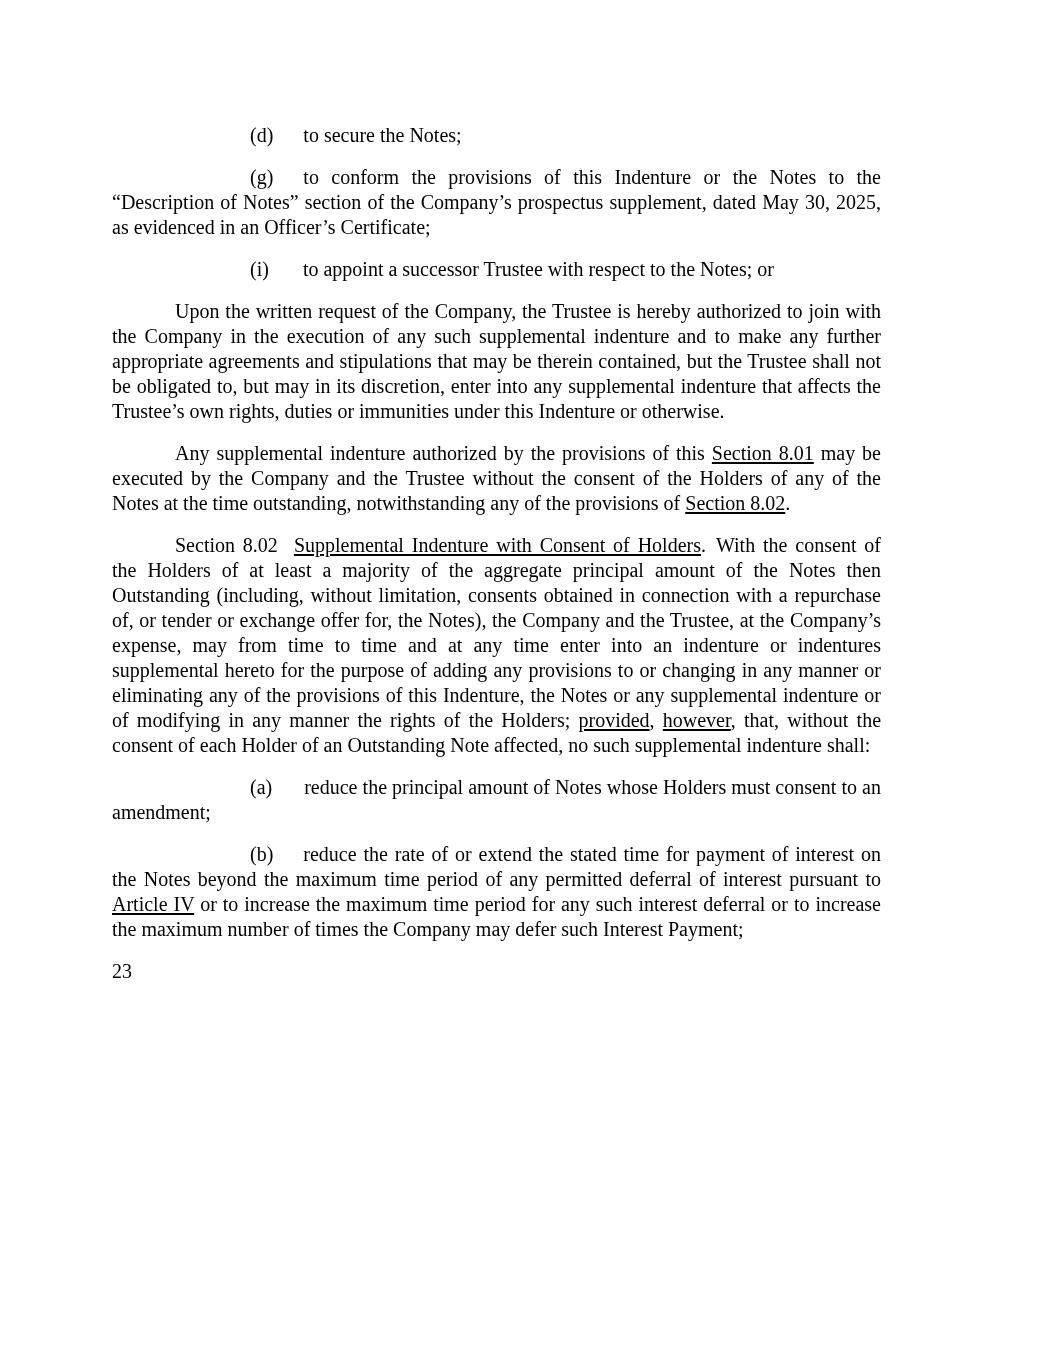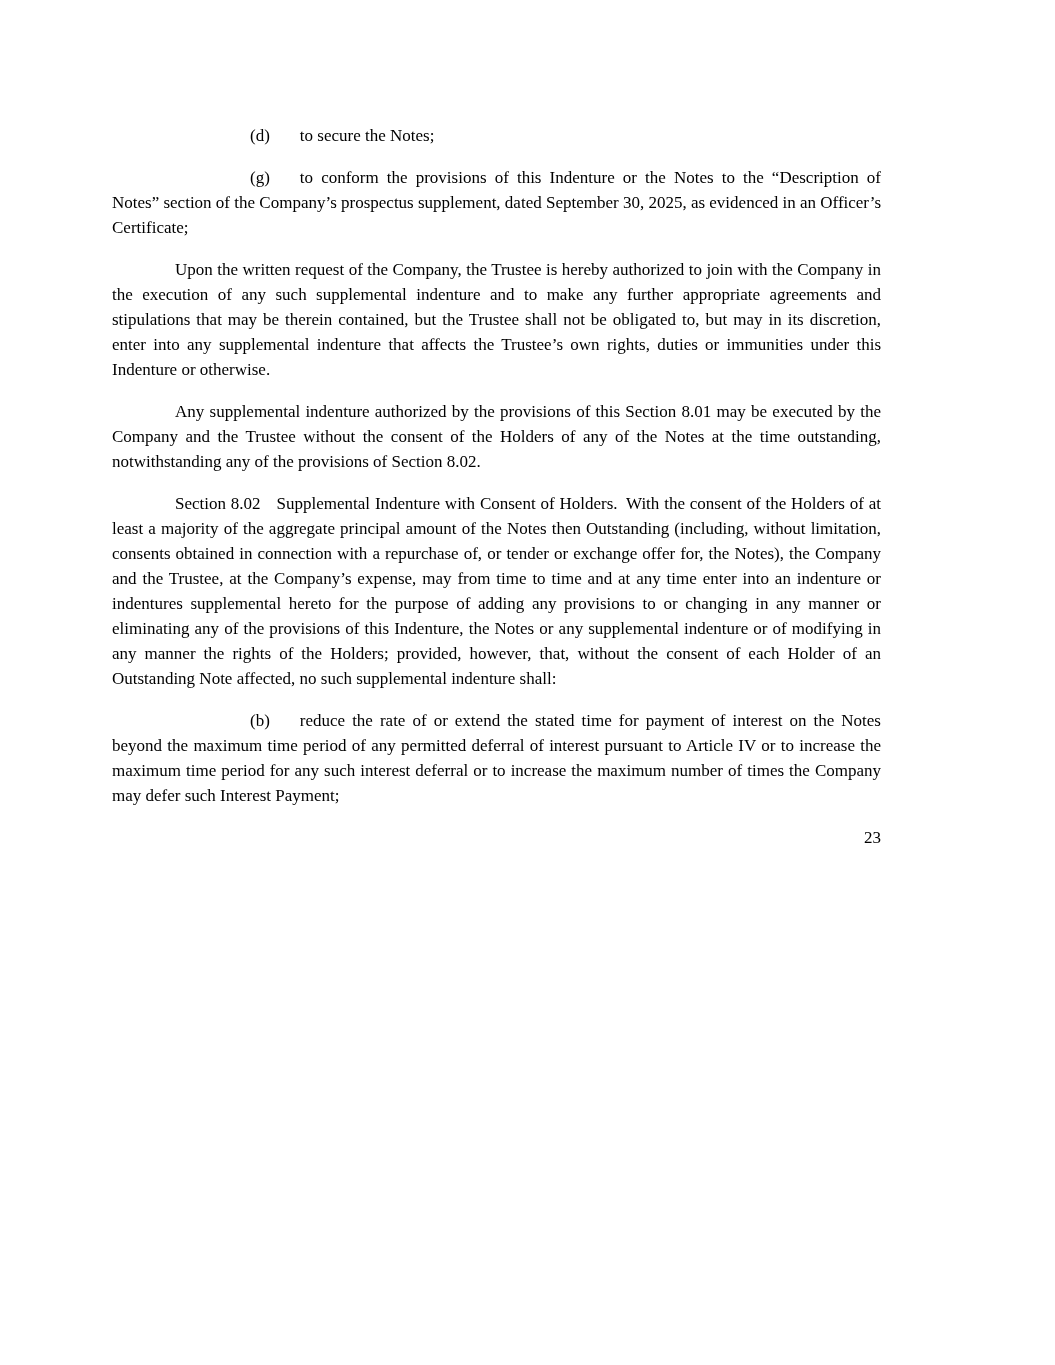"(d) to secure the Notes;" .page { font-size: 17px -> 20px }
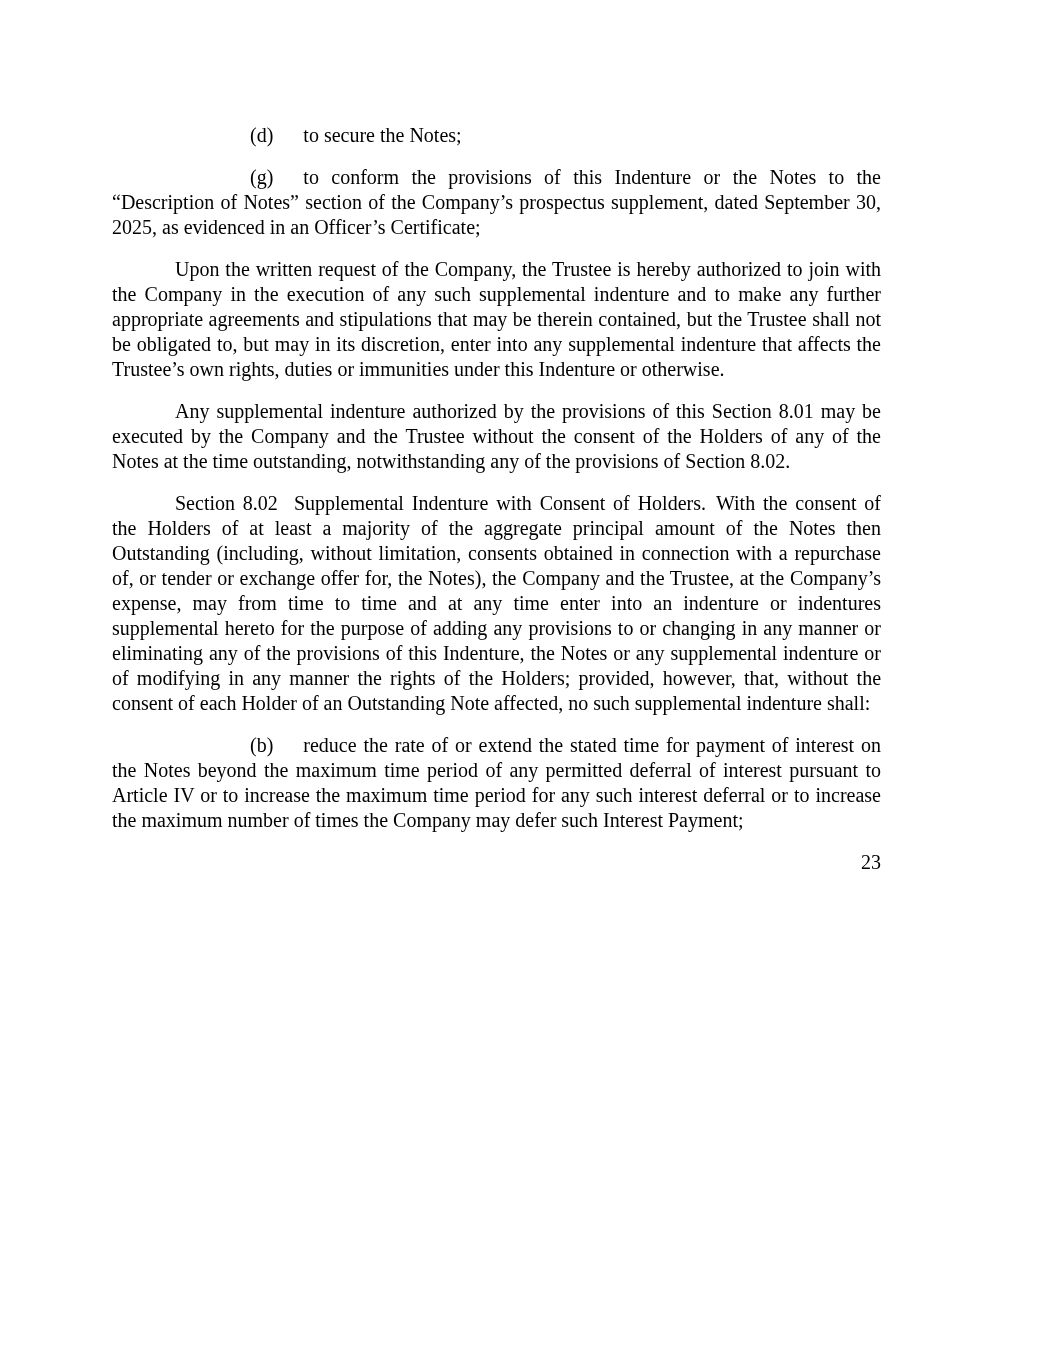"to conform the provisions of" span { text: September -> May }
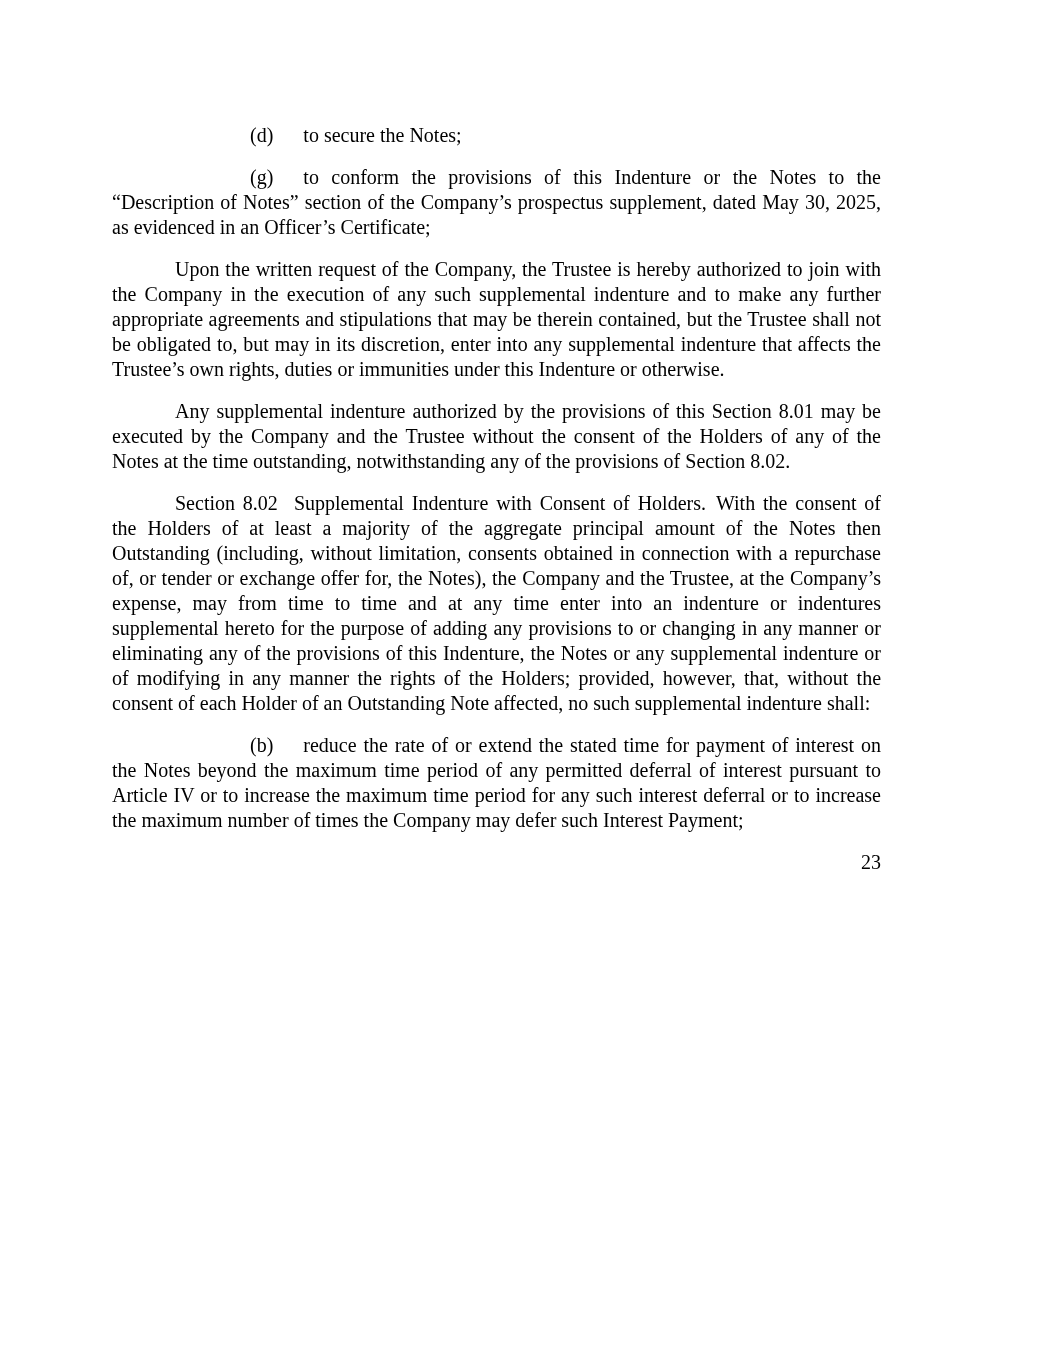"(i) to appoint a successor" p.item { html: none -> <p><span>(i)</span><span></span><span>to appoint a successor Trustee with respect to the Notes; or</span></p> }
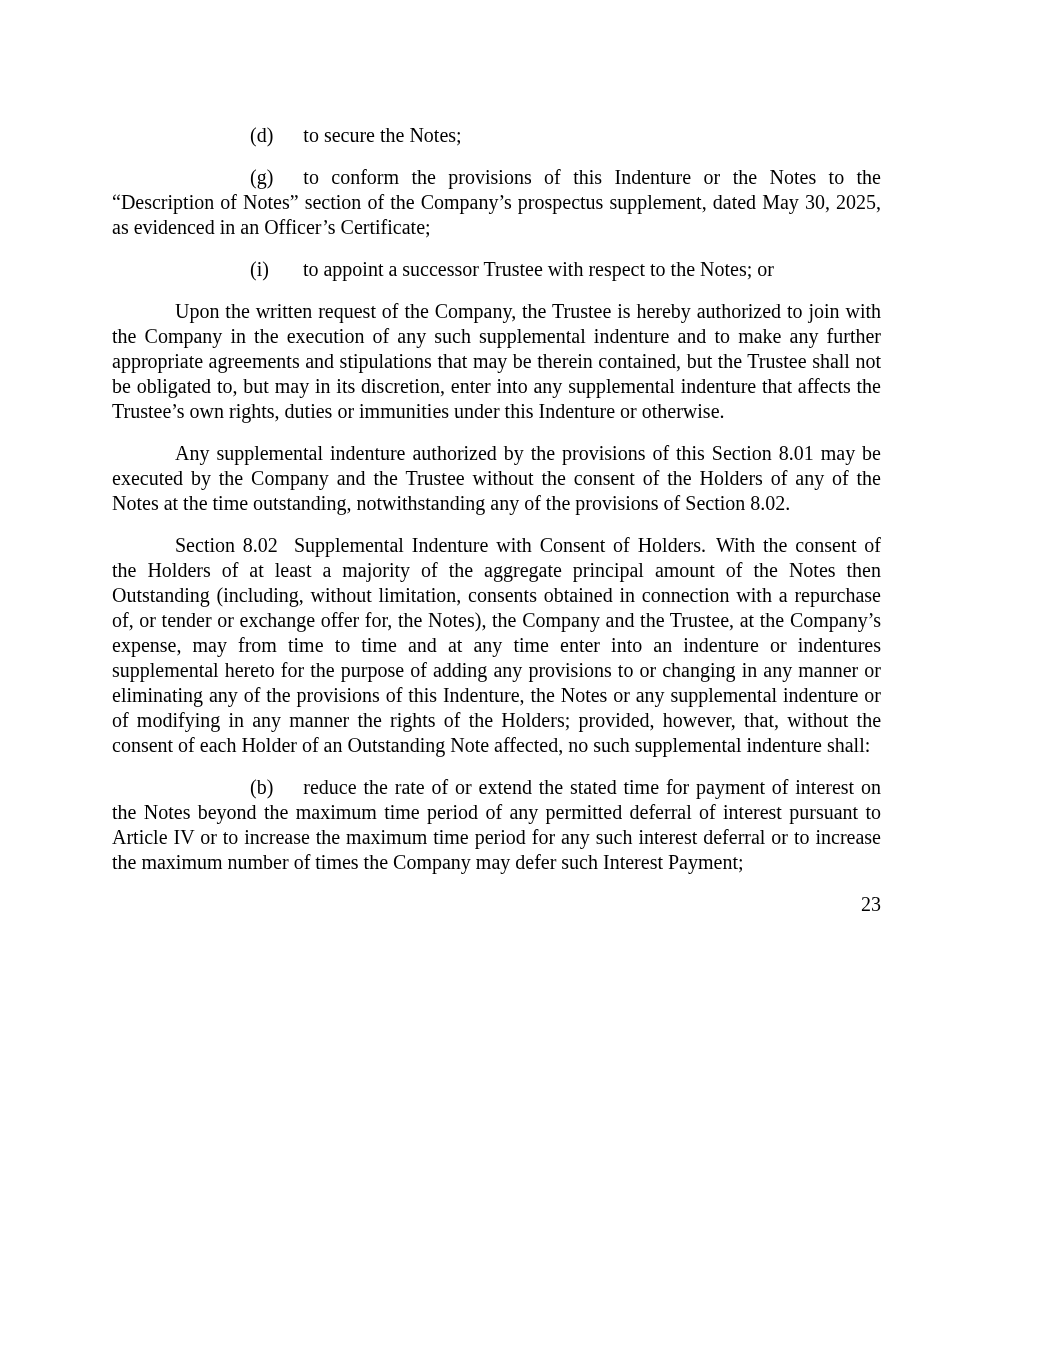"Section 8.01" .u { text-decoration: none -> underline }
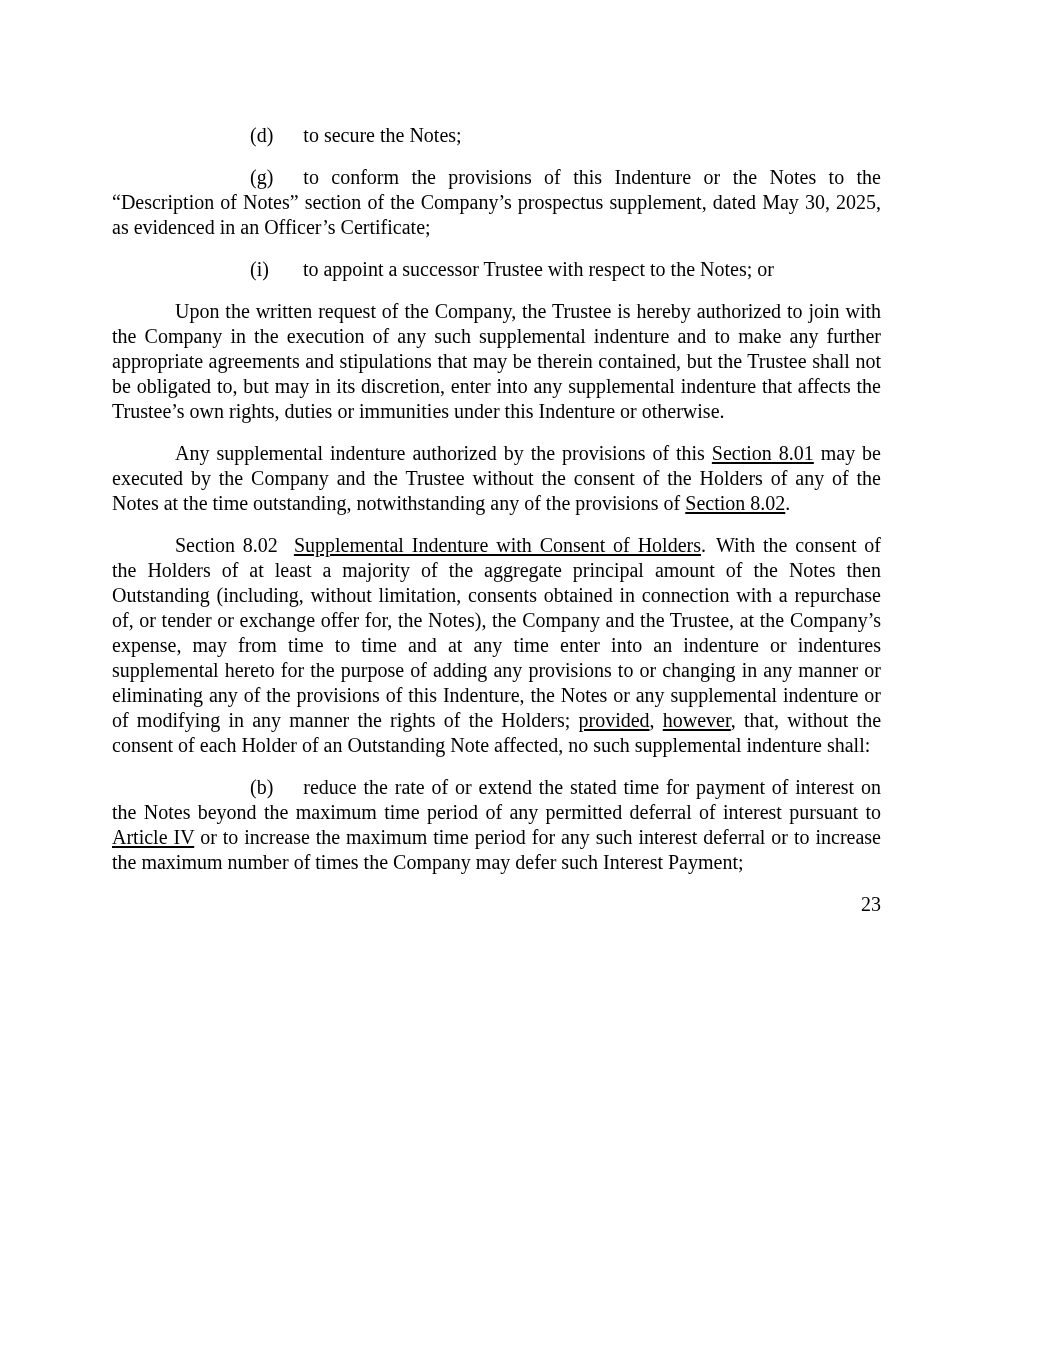"(a) reduce the principal amount" p.item { html: none -> <p><span>(a)</span><span></span><span>reduce the principal amount of Notes whose Holders must consent to an amendment;</span></p> }
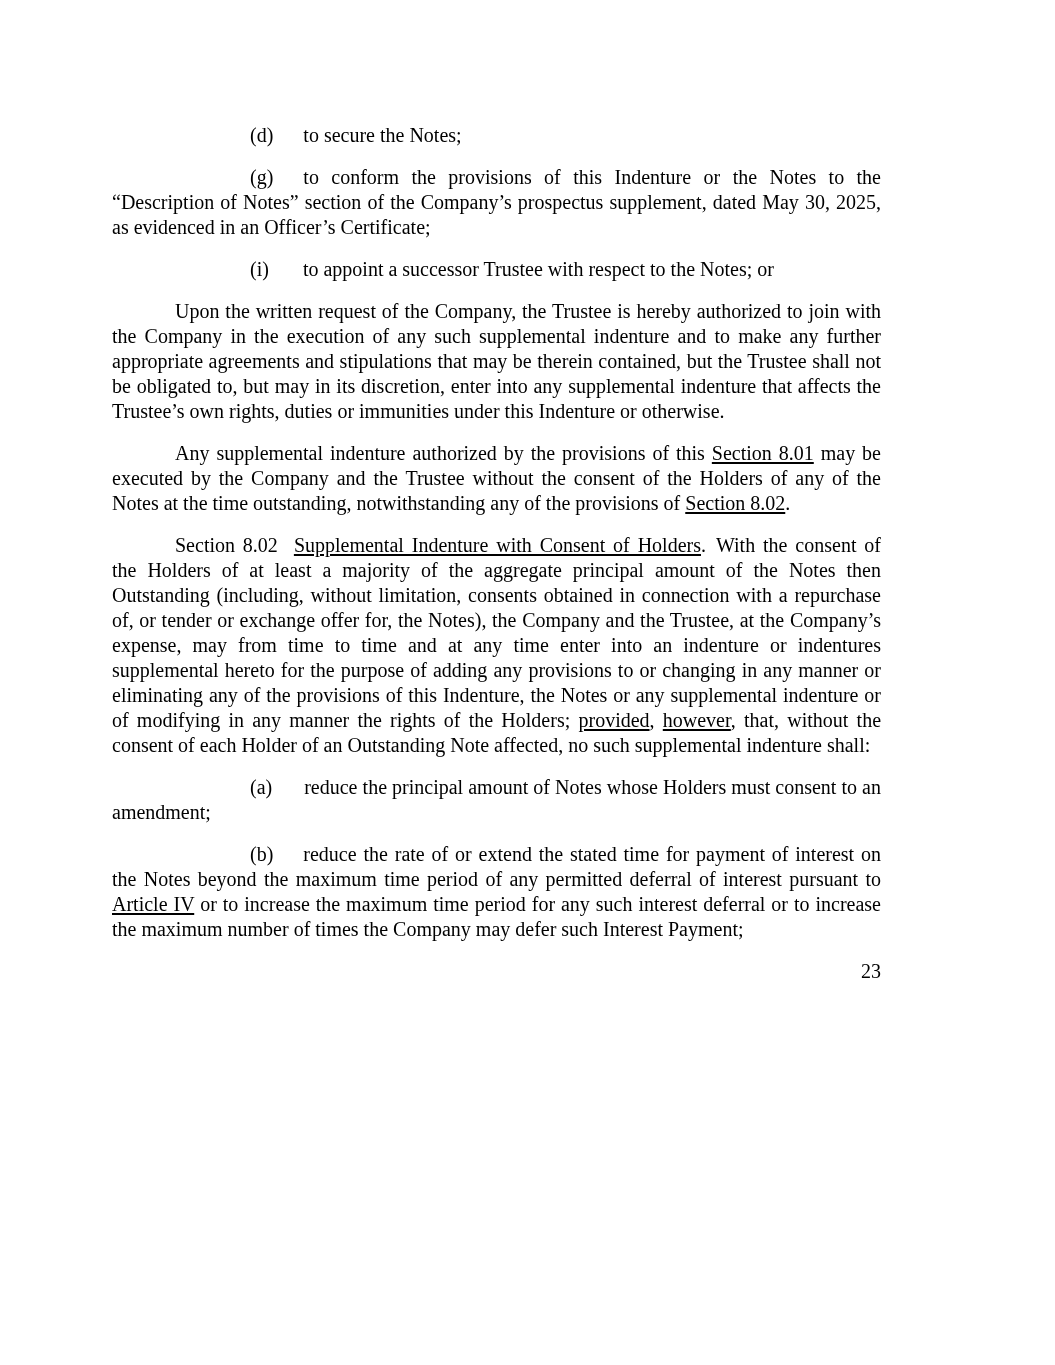"23" .pageno { text-align: right -> left }
